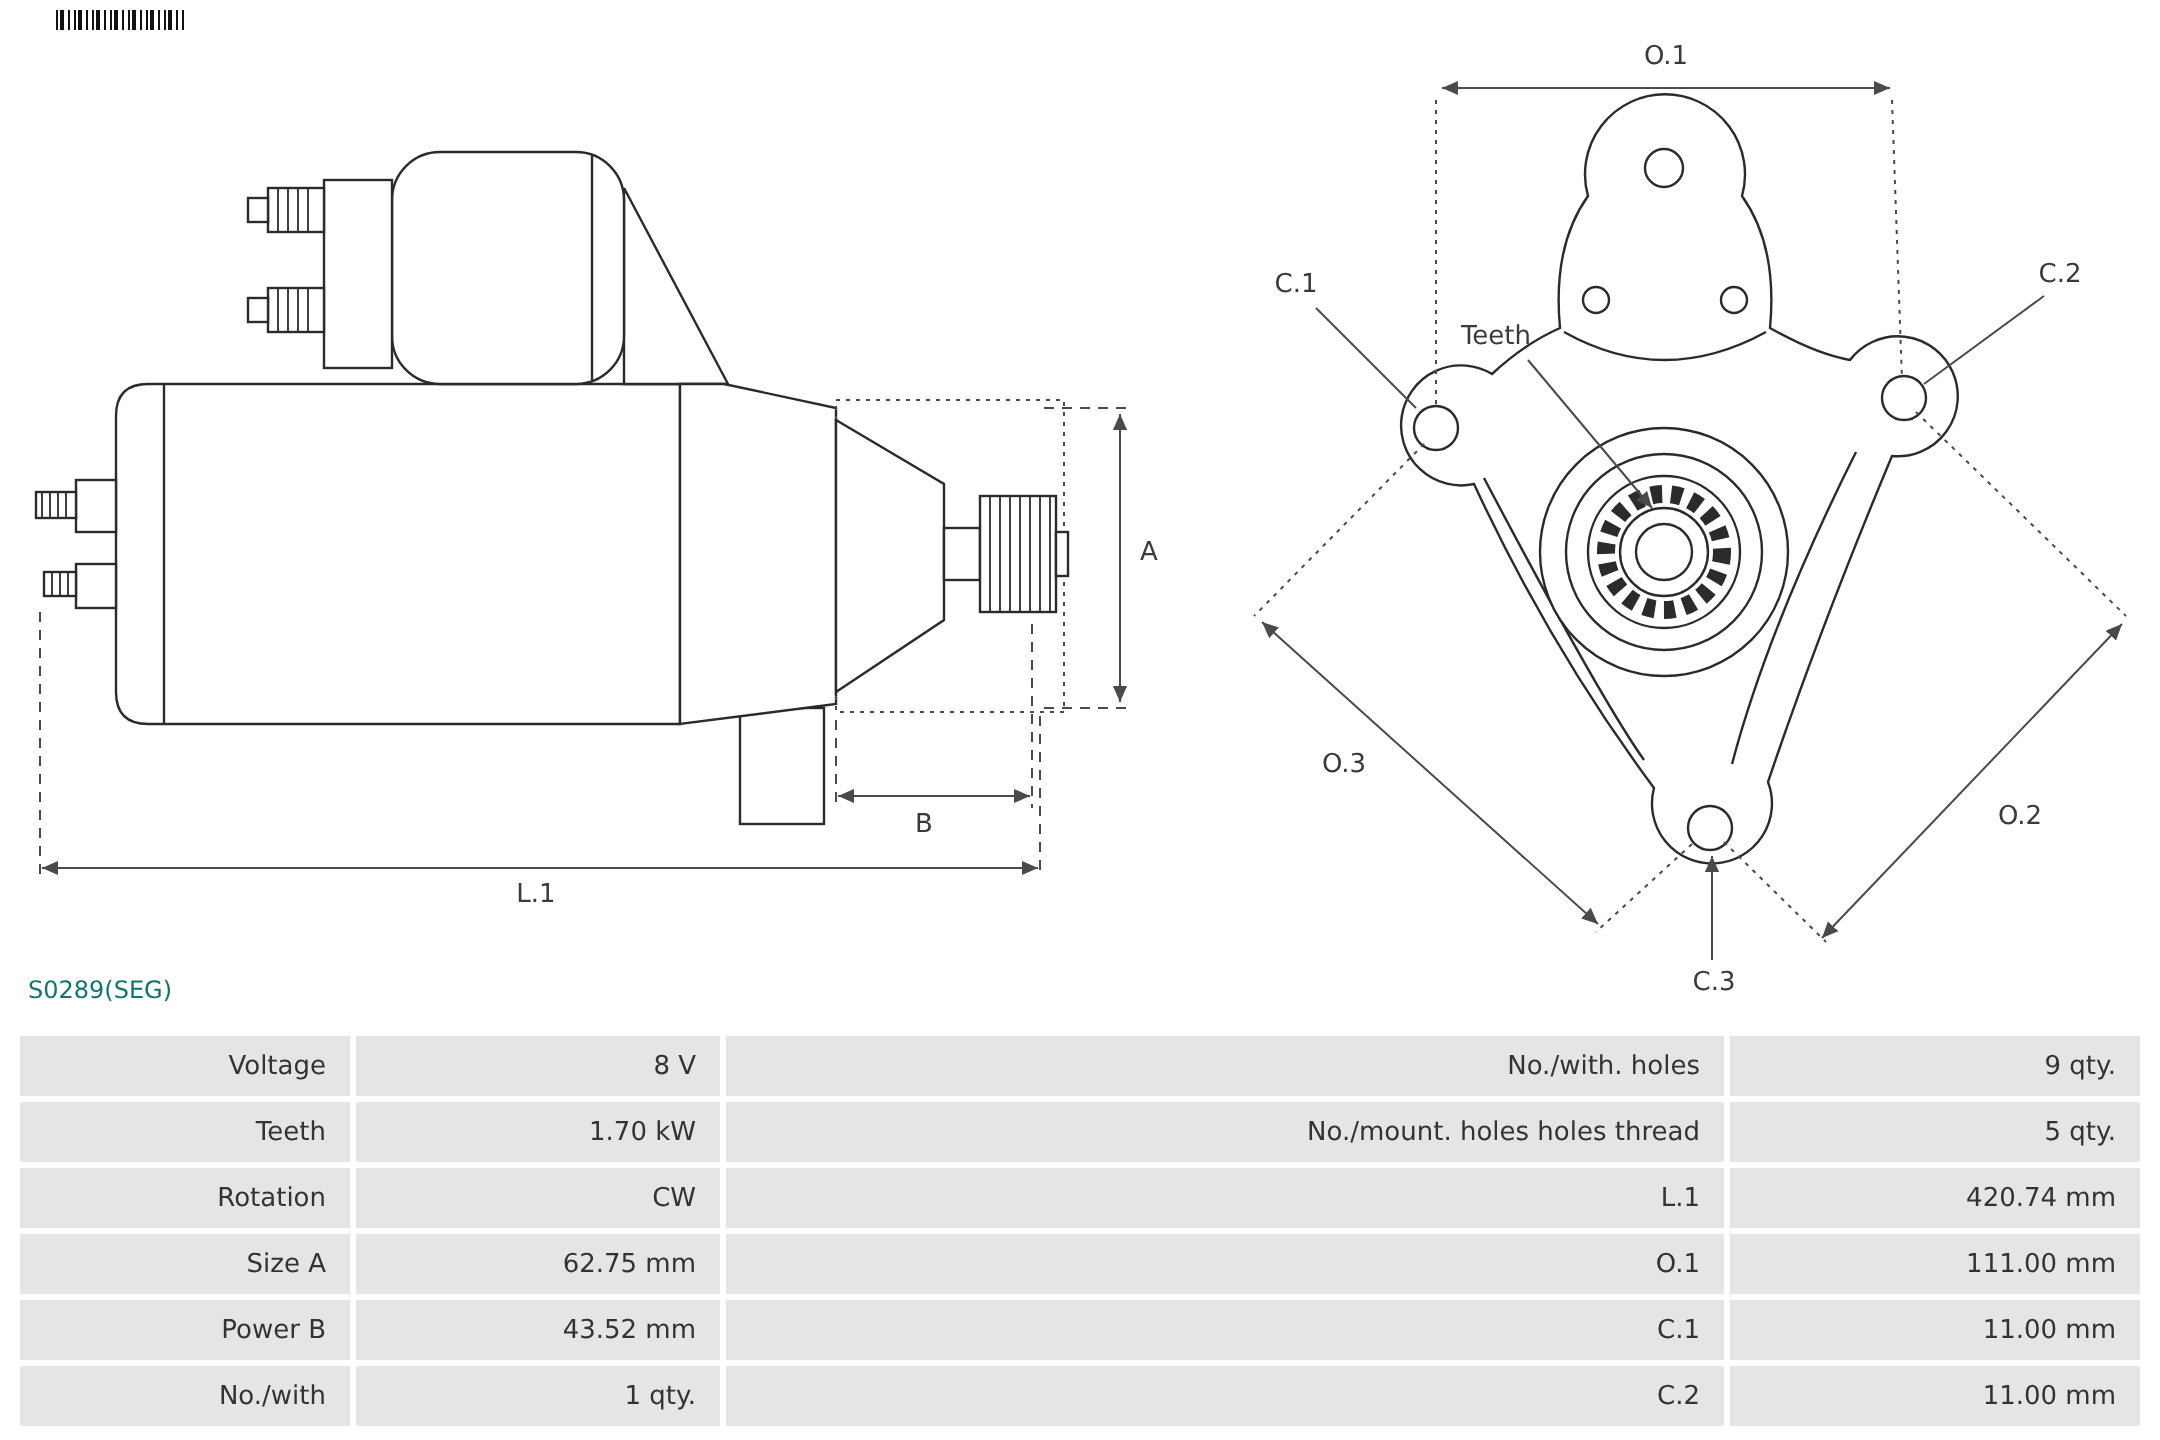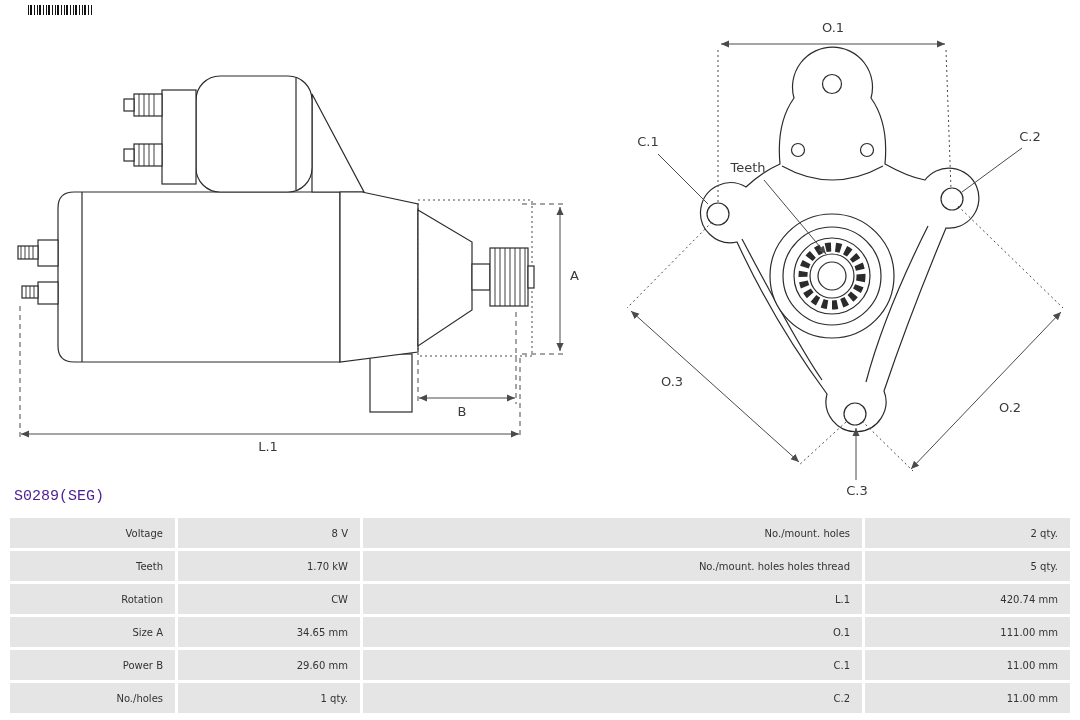"S0289(SEG)" .part-number { color: #4c1d95 -> #0f766e; font-family: Liberation Mono, monospace -> none; font-size: 15px -> 12px }
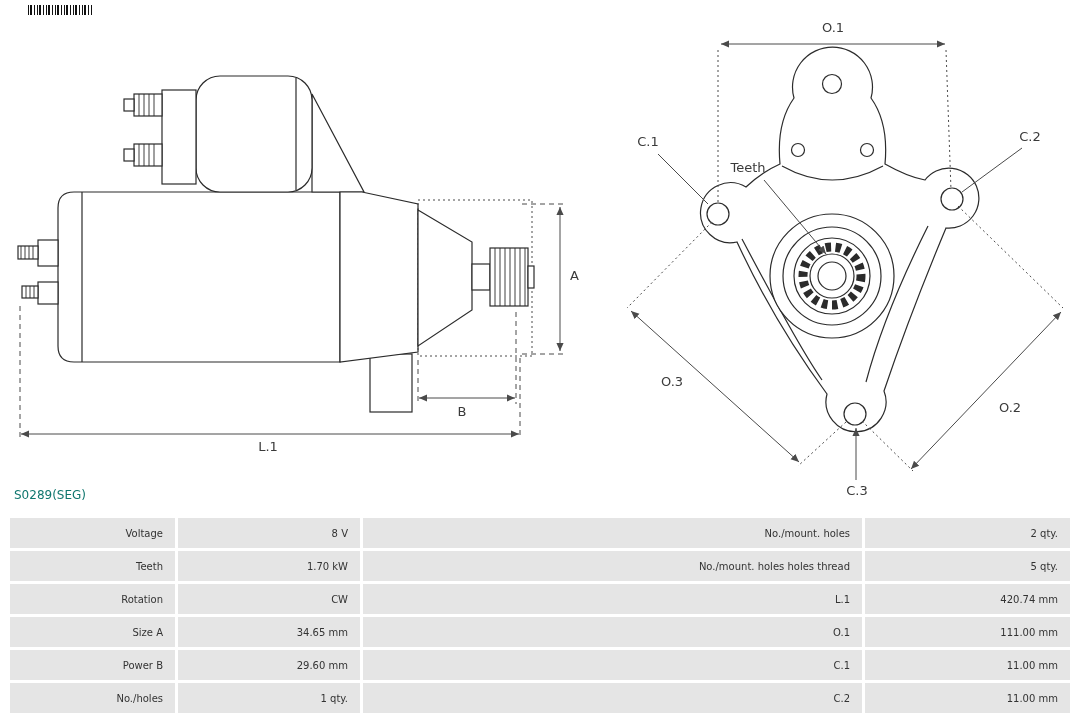"Voltage" .cell { font-size: 10px -> 13px }
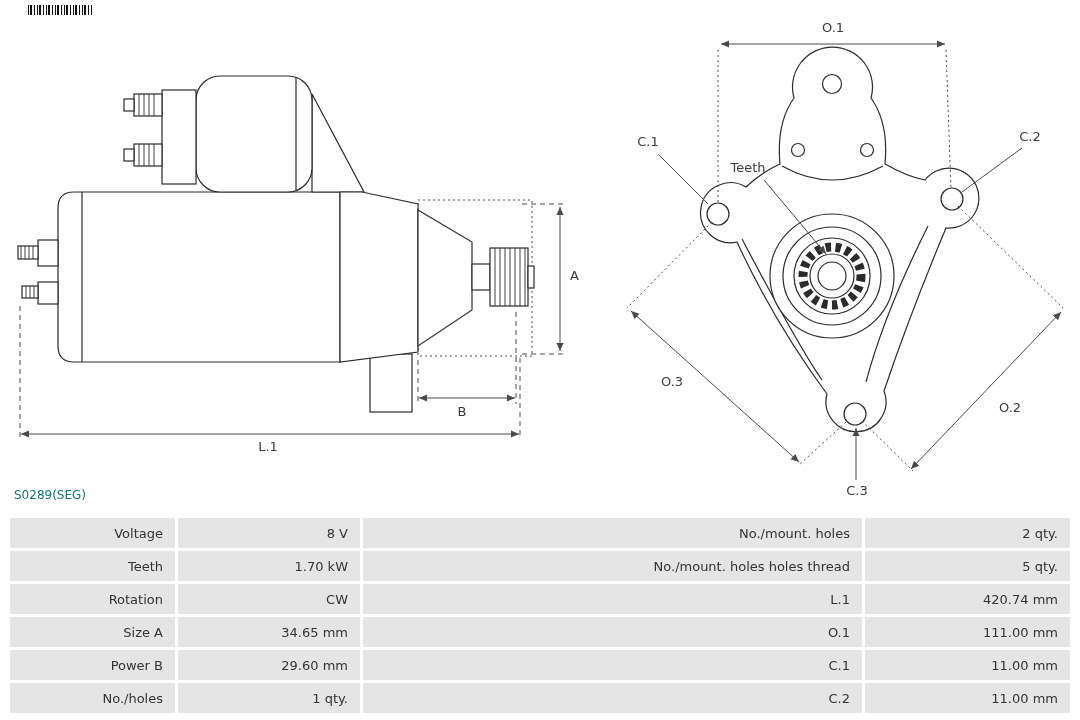"No./mount. holes" div.cell { text: No./mount -> No./with }
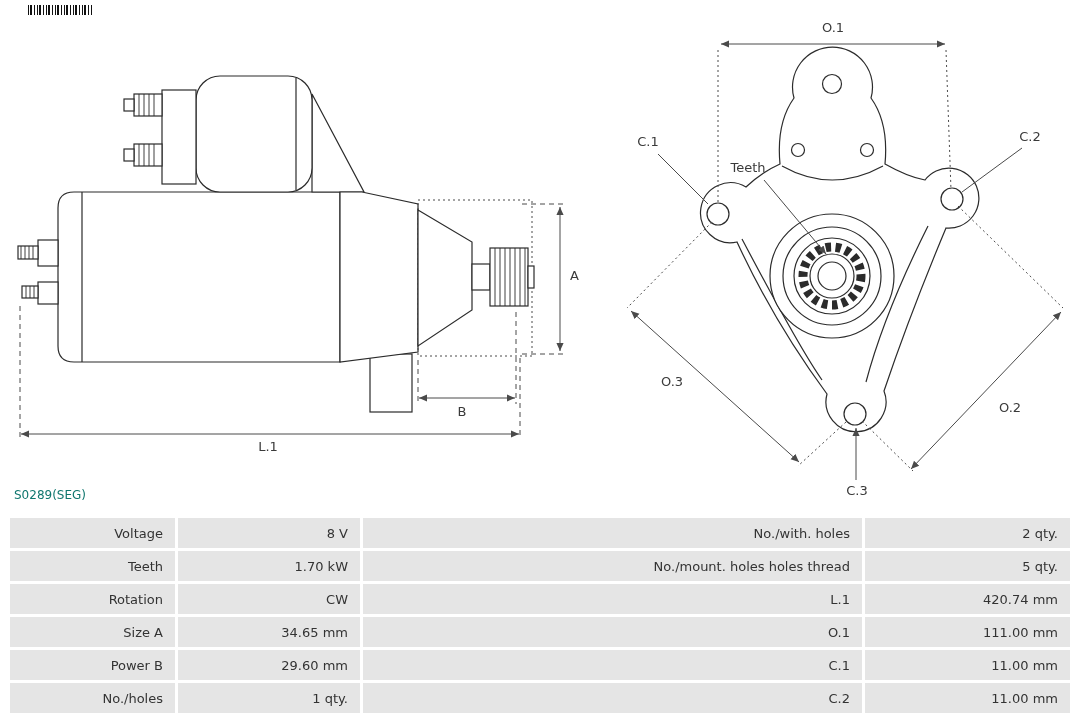"2 qty." div.cell { text: 2 -> 9 }
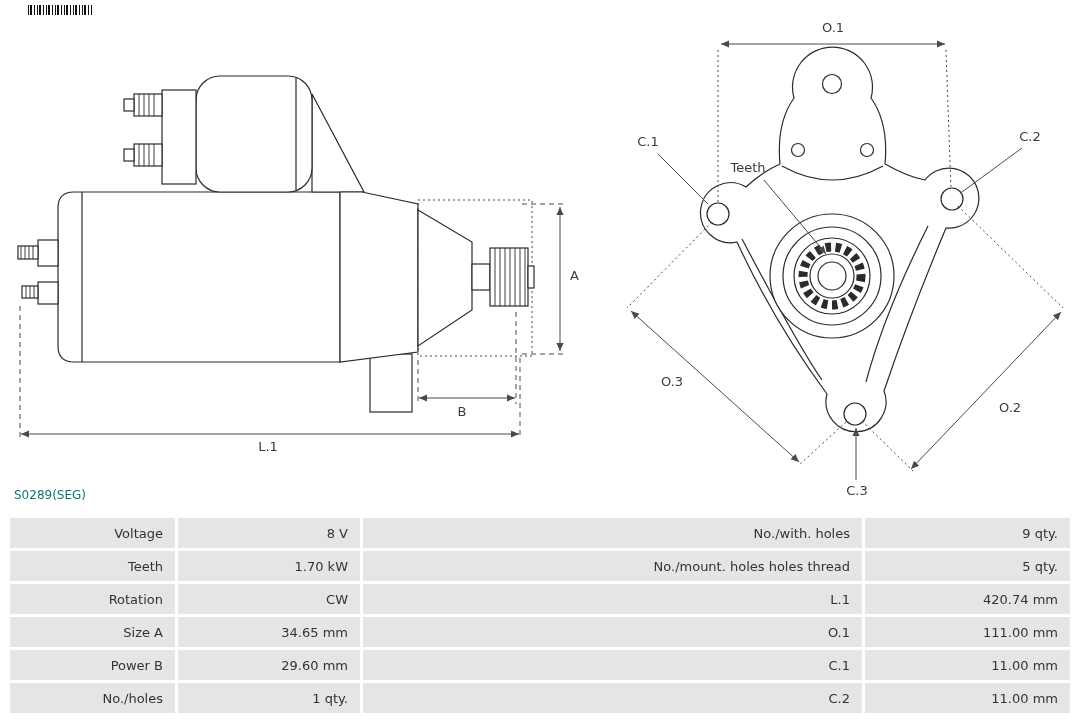"34.65 mm" div.cell { text: 34.65 -> 62.75 }
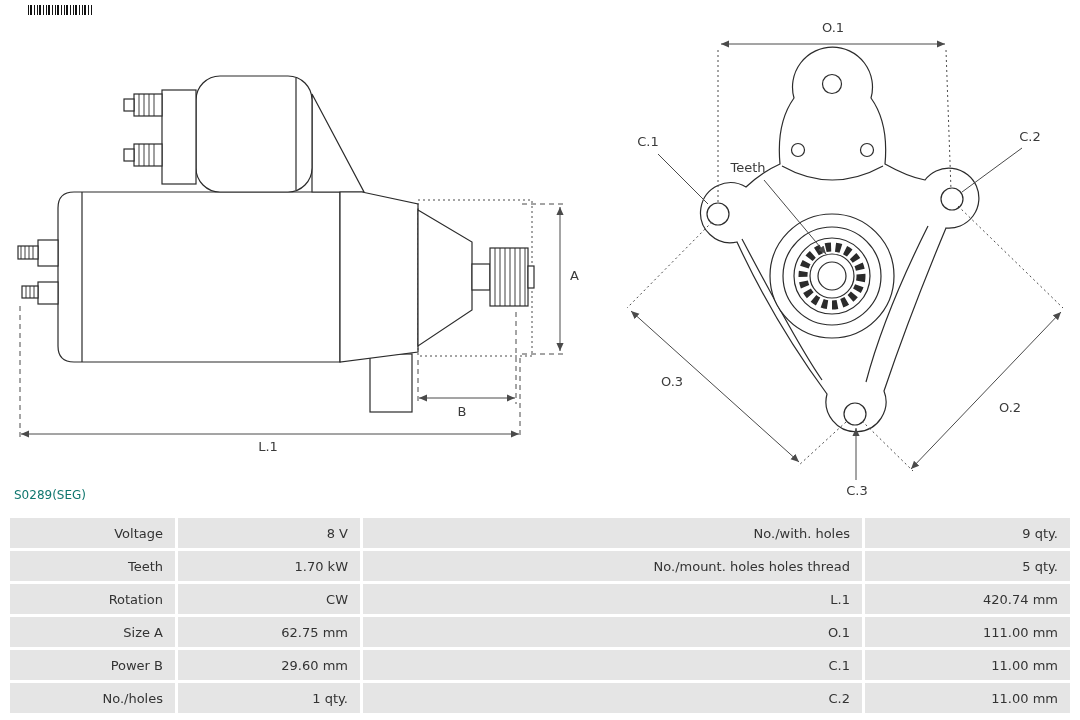"29.60 mm" div.cell { text: 29.60 -> 43.52 }
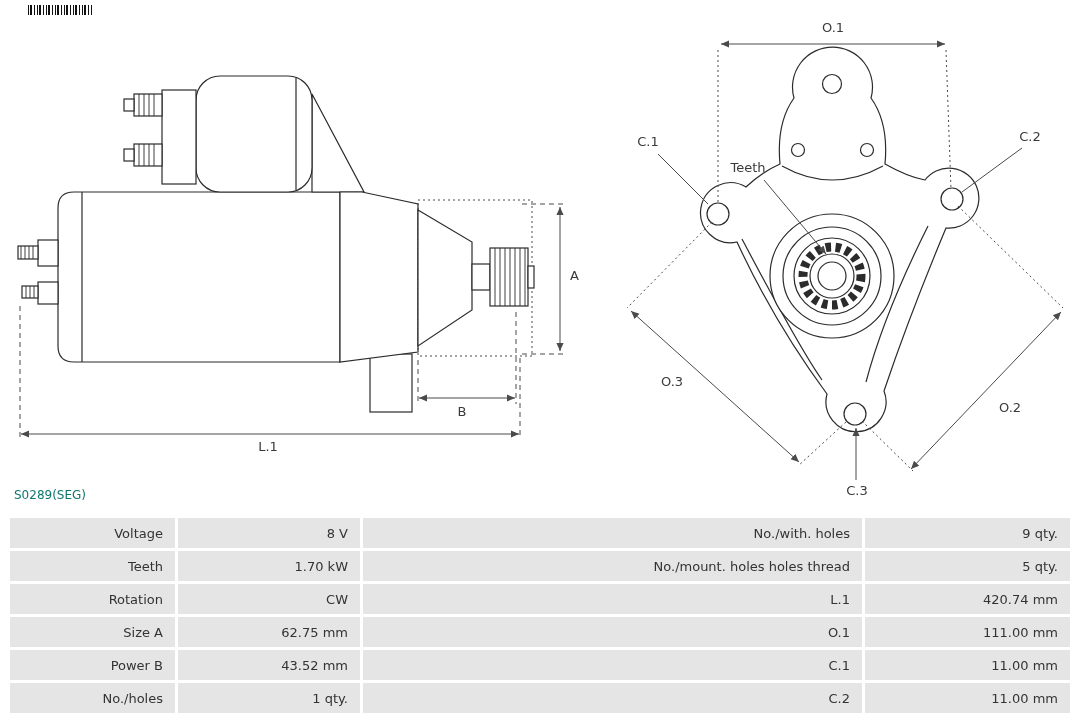"No./holes" div.cell { text: No./holes -> No./with }
